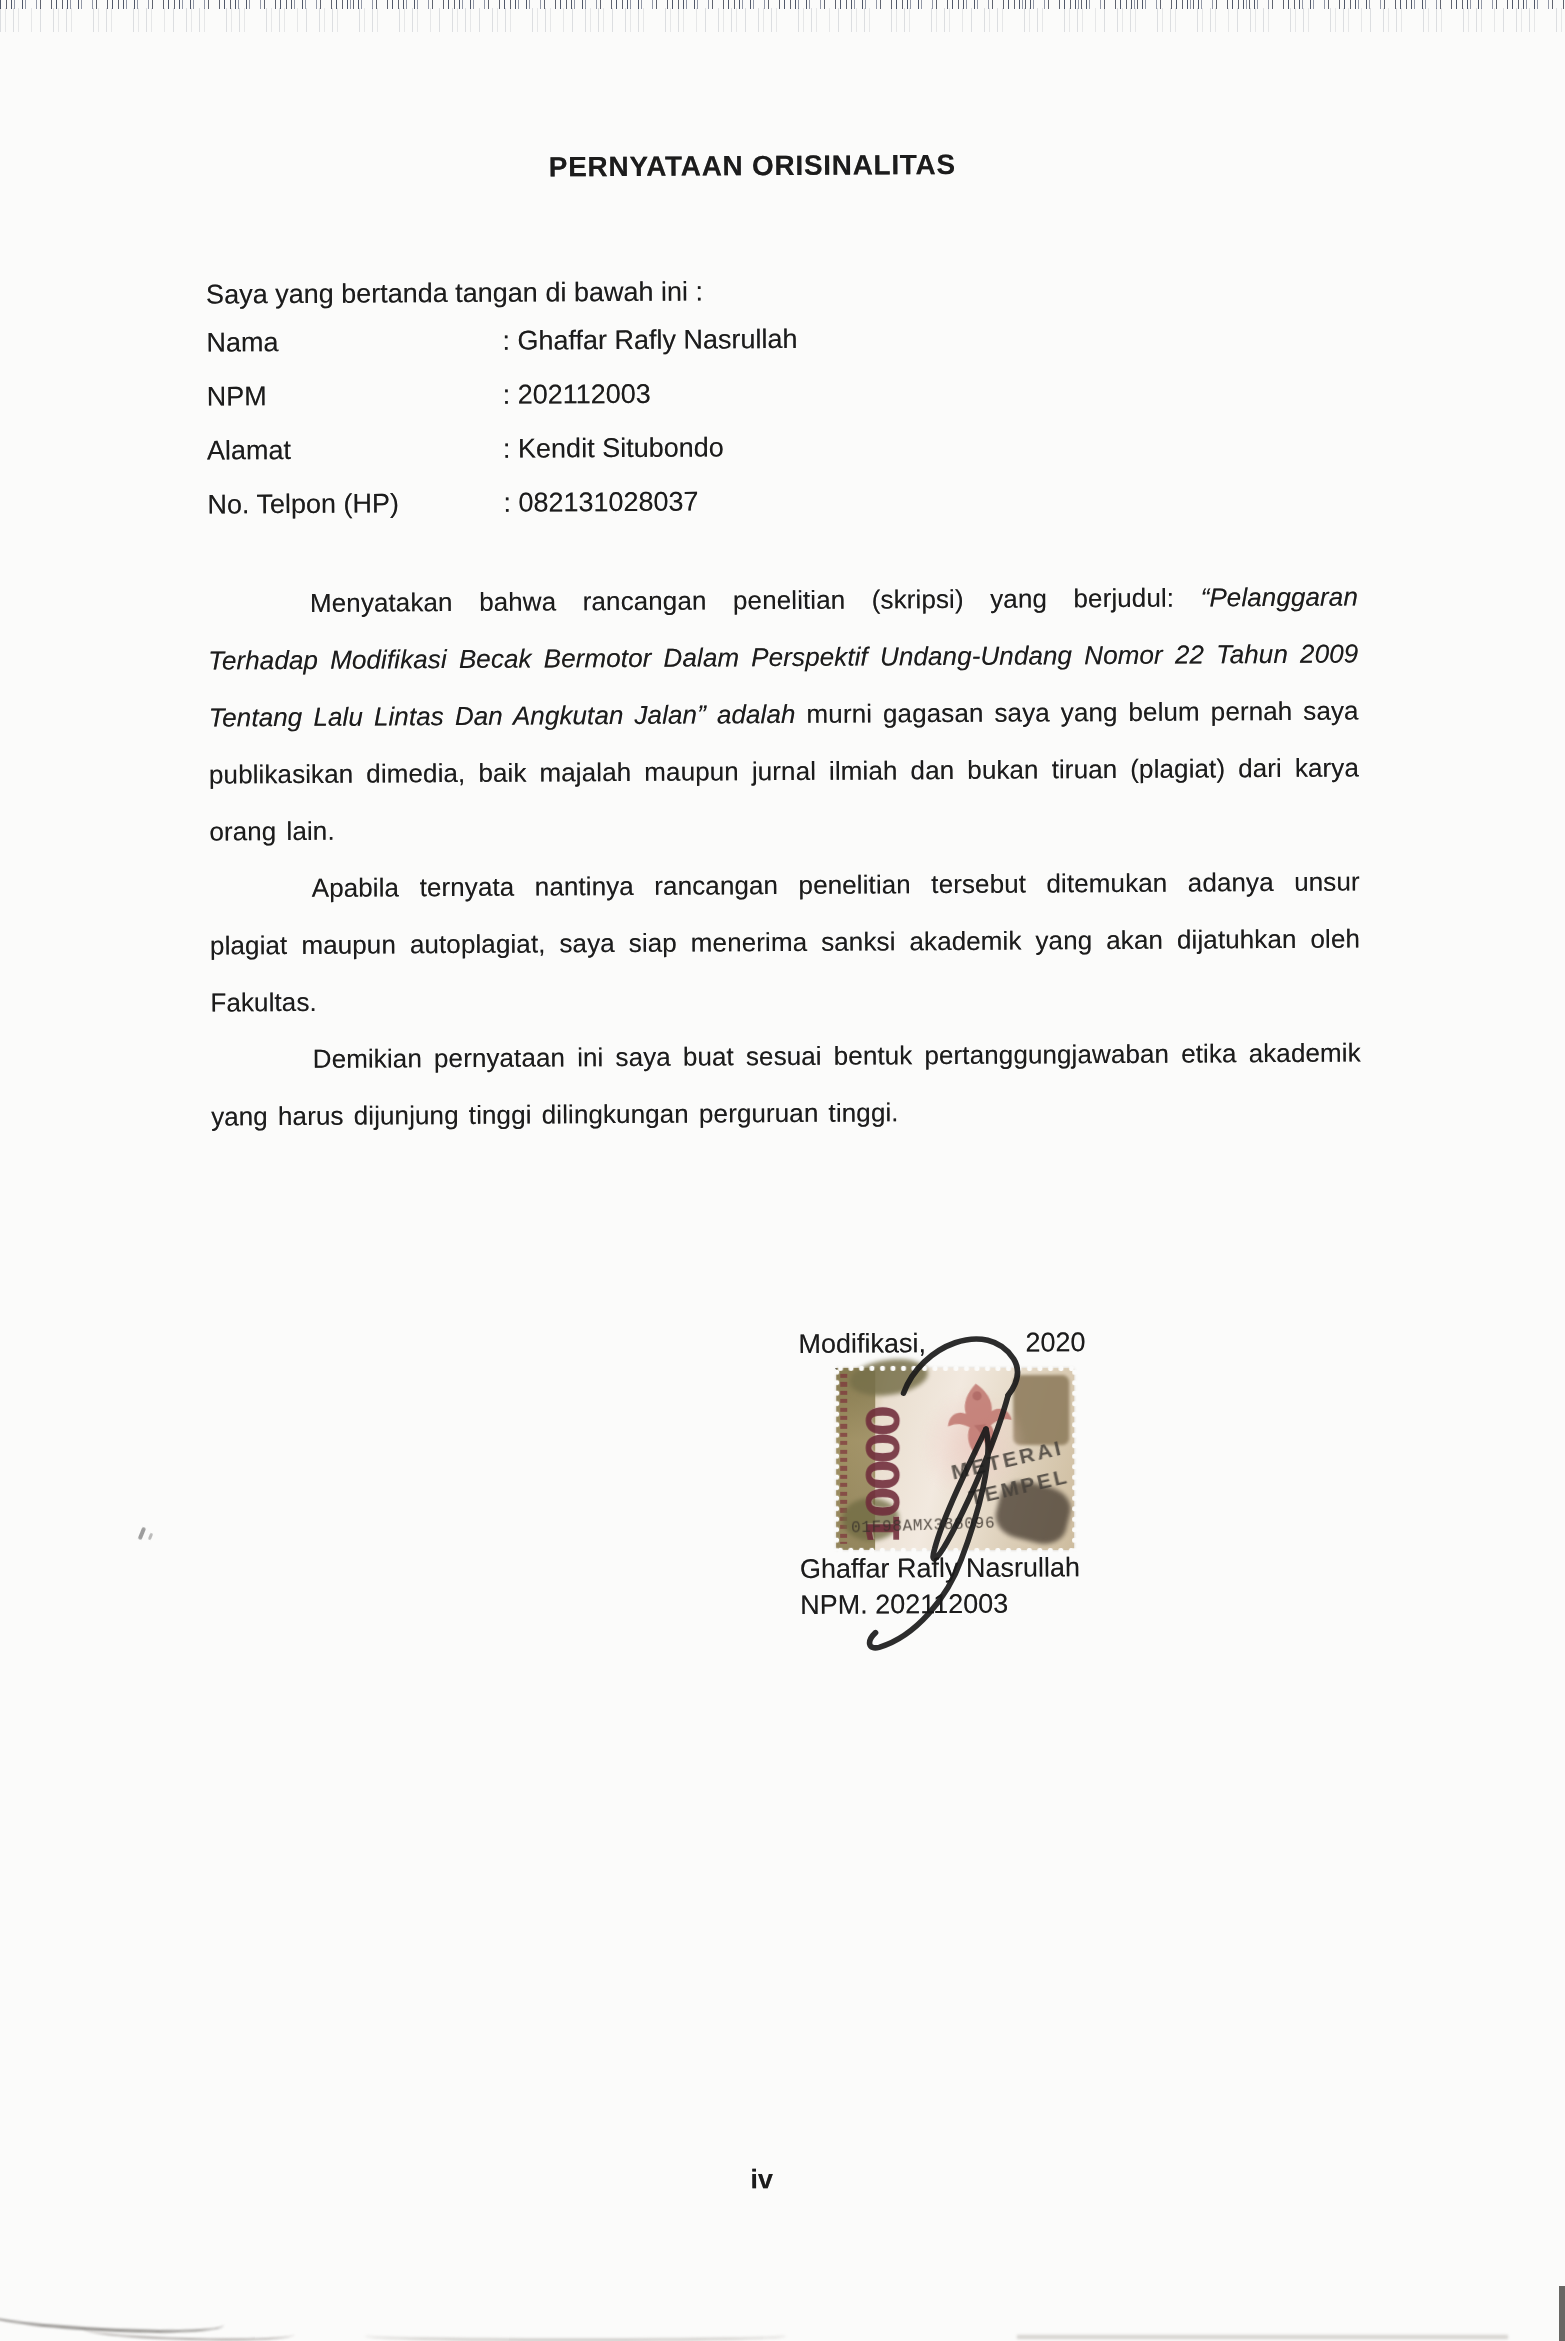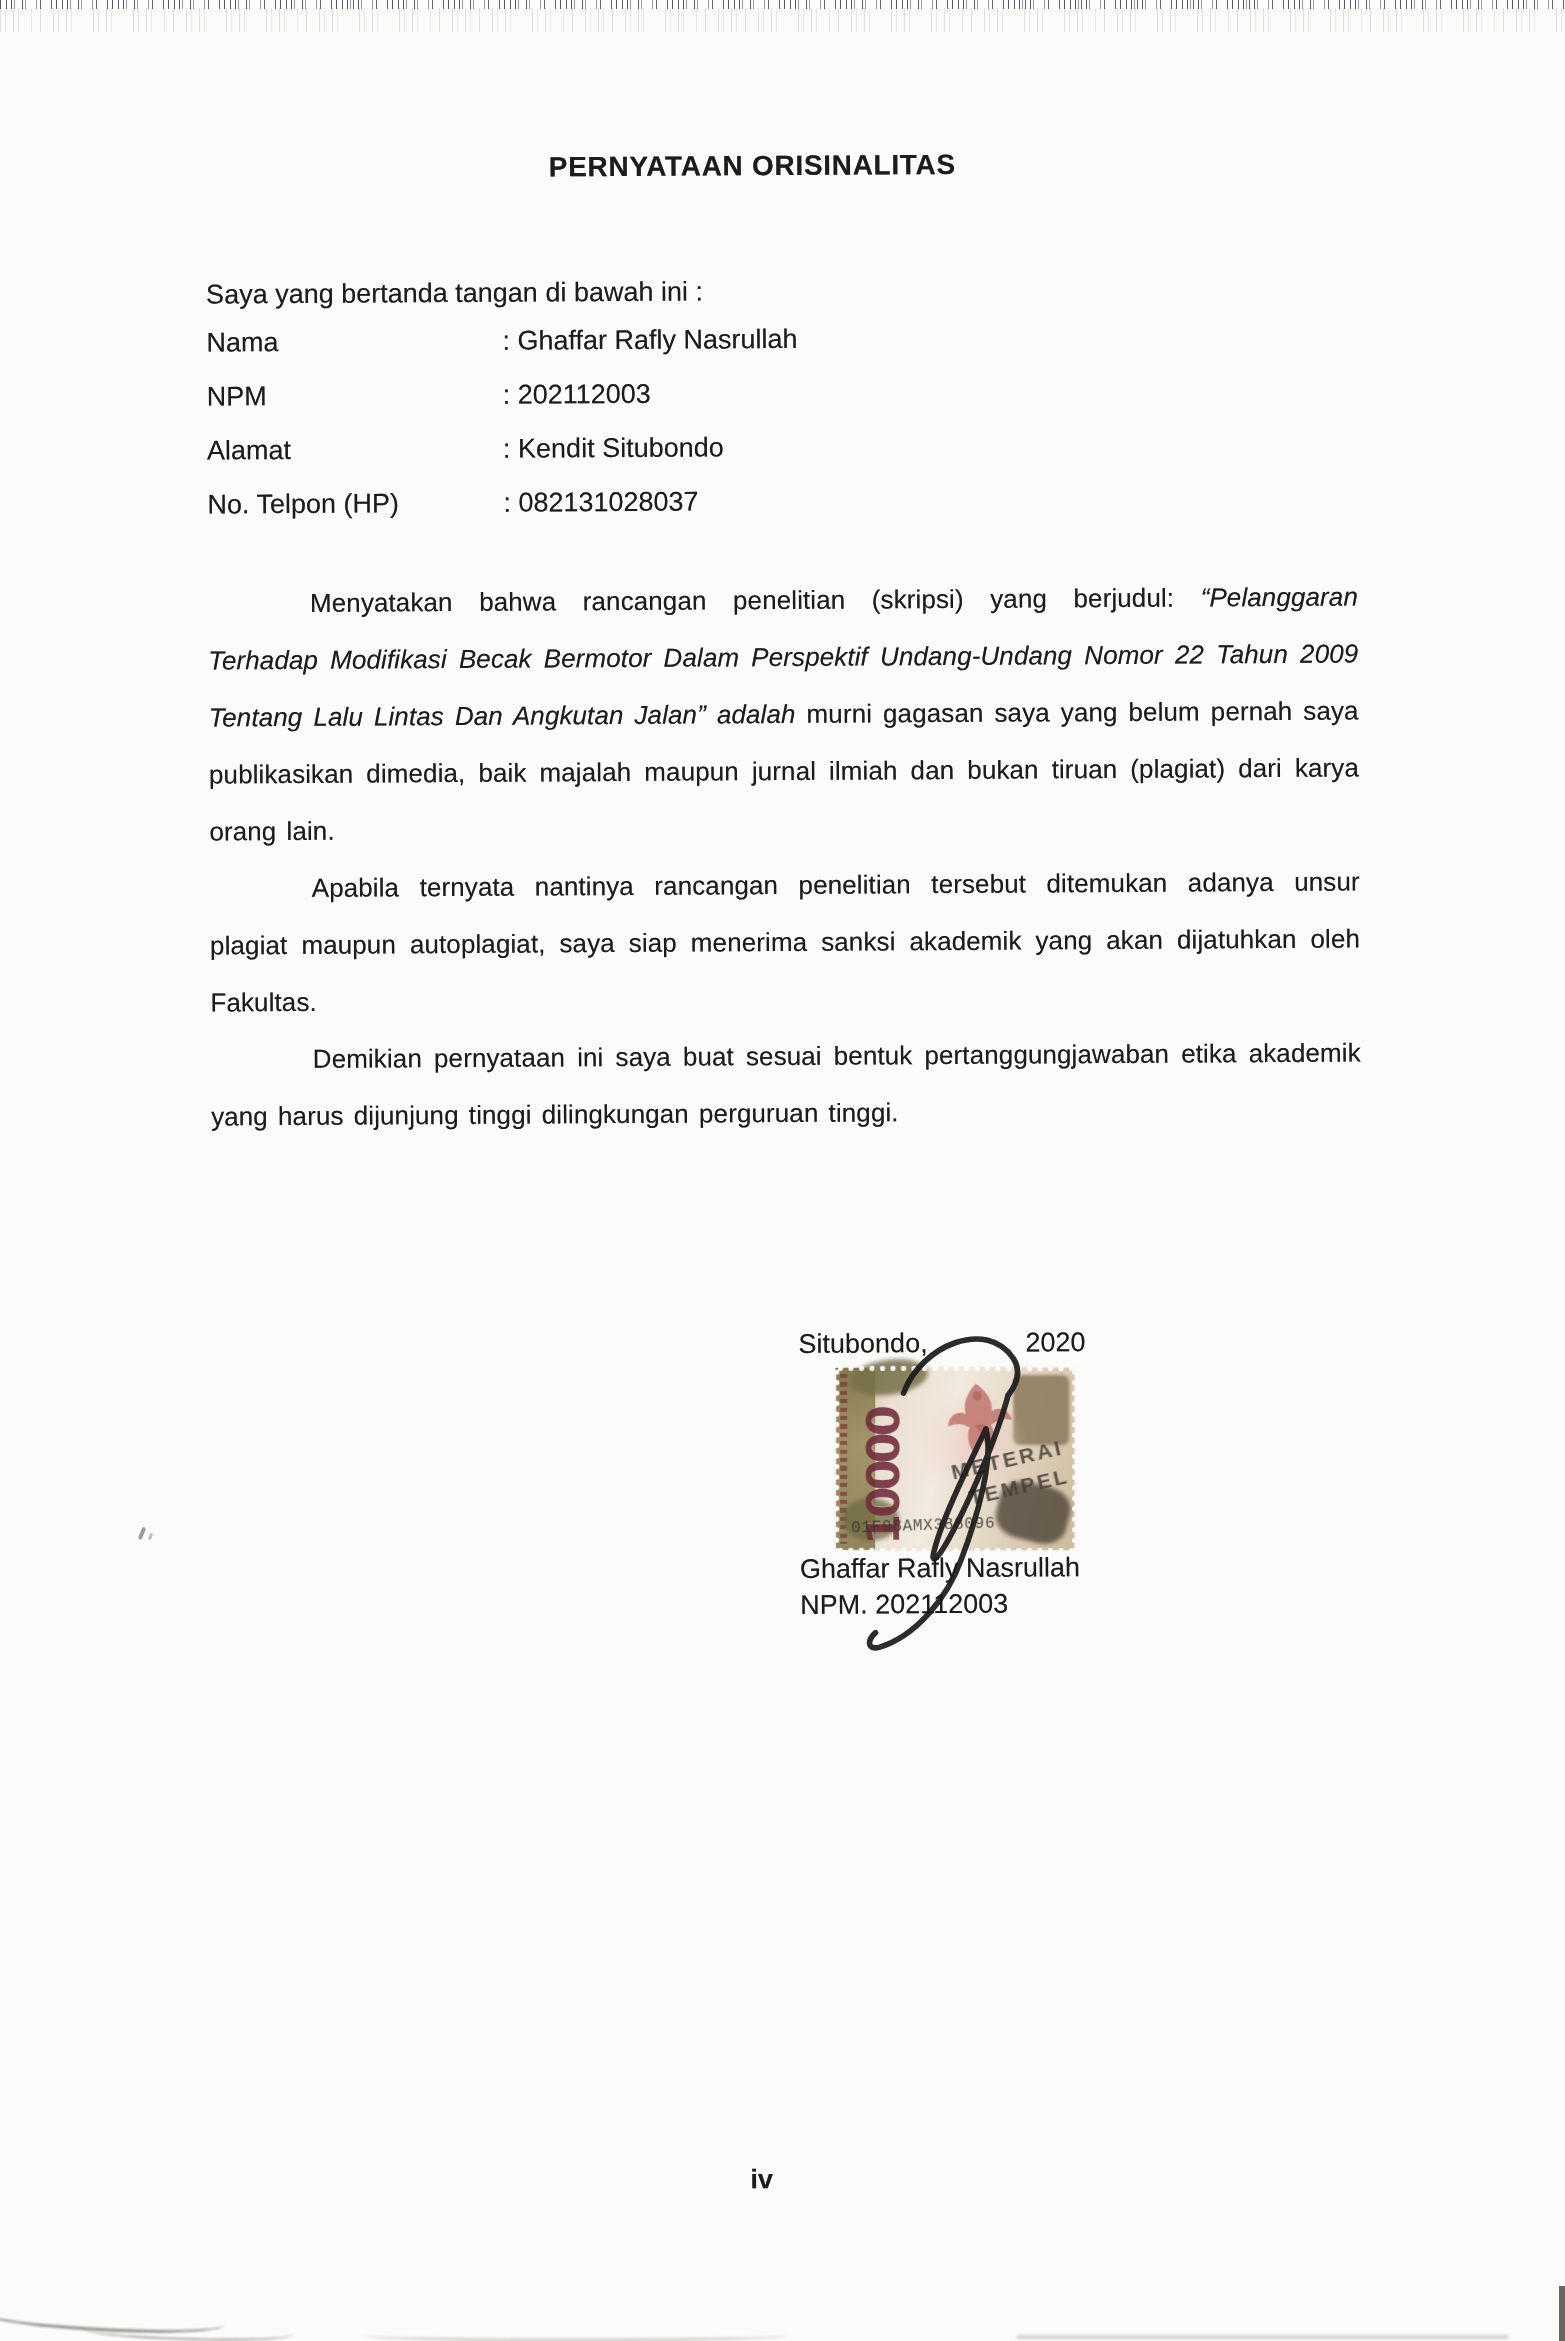"Situbondo," span.ink { text: Situbondo -> Modifikasi }
